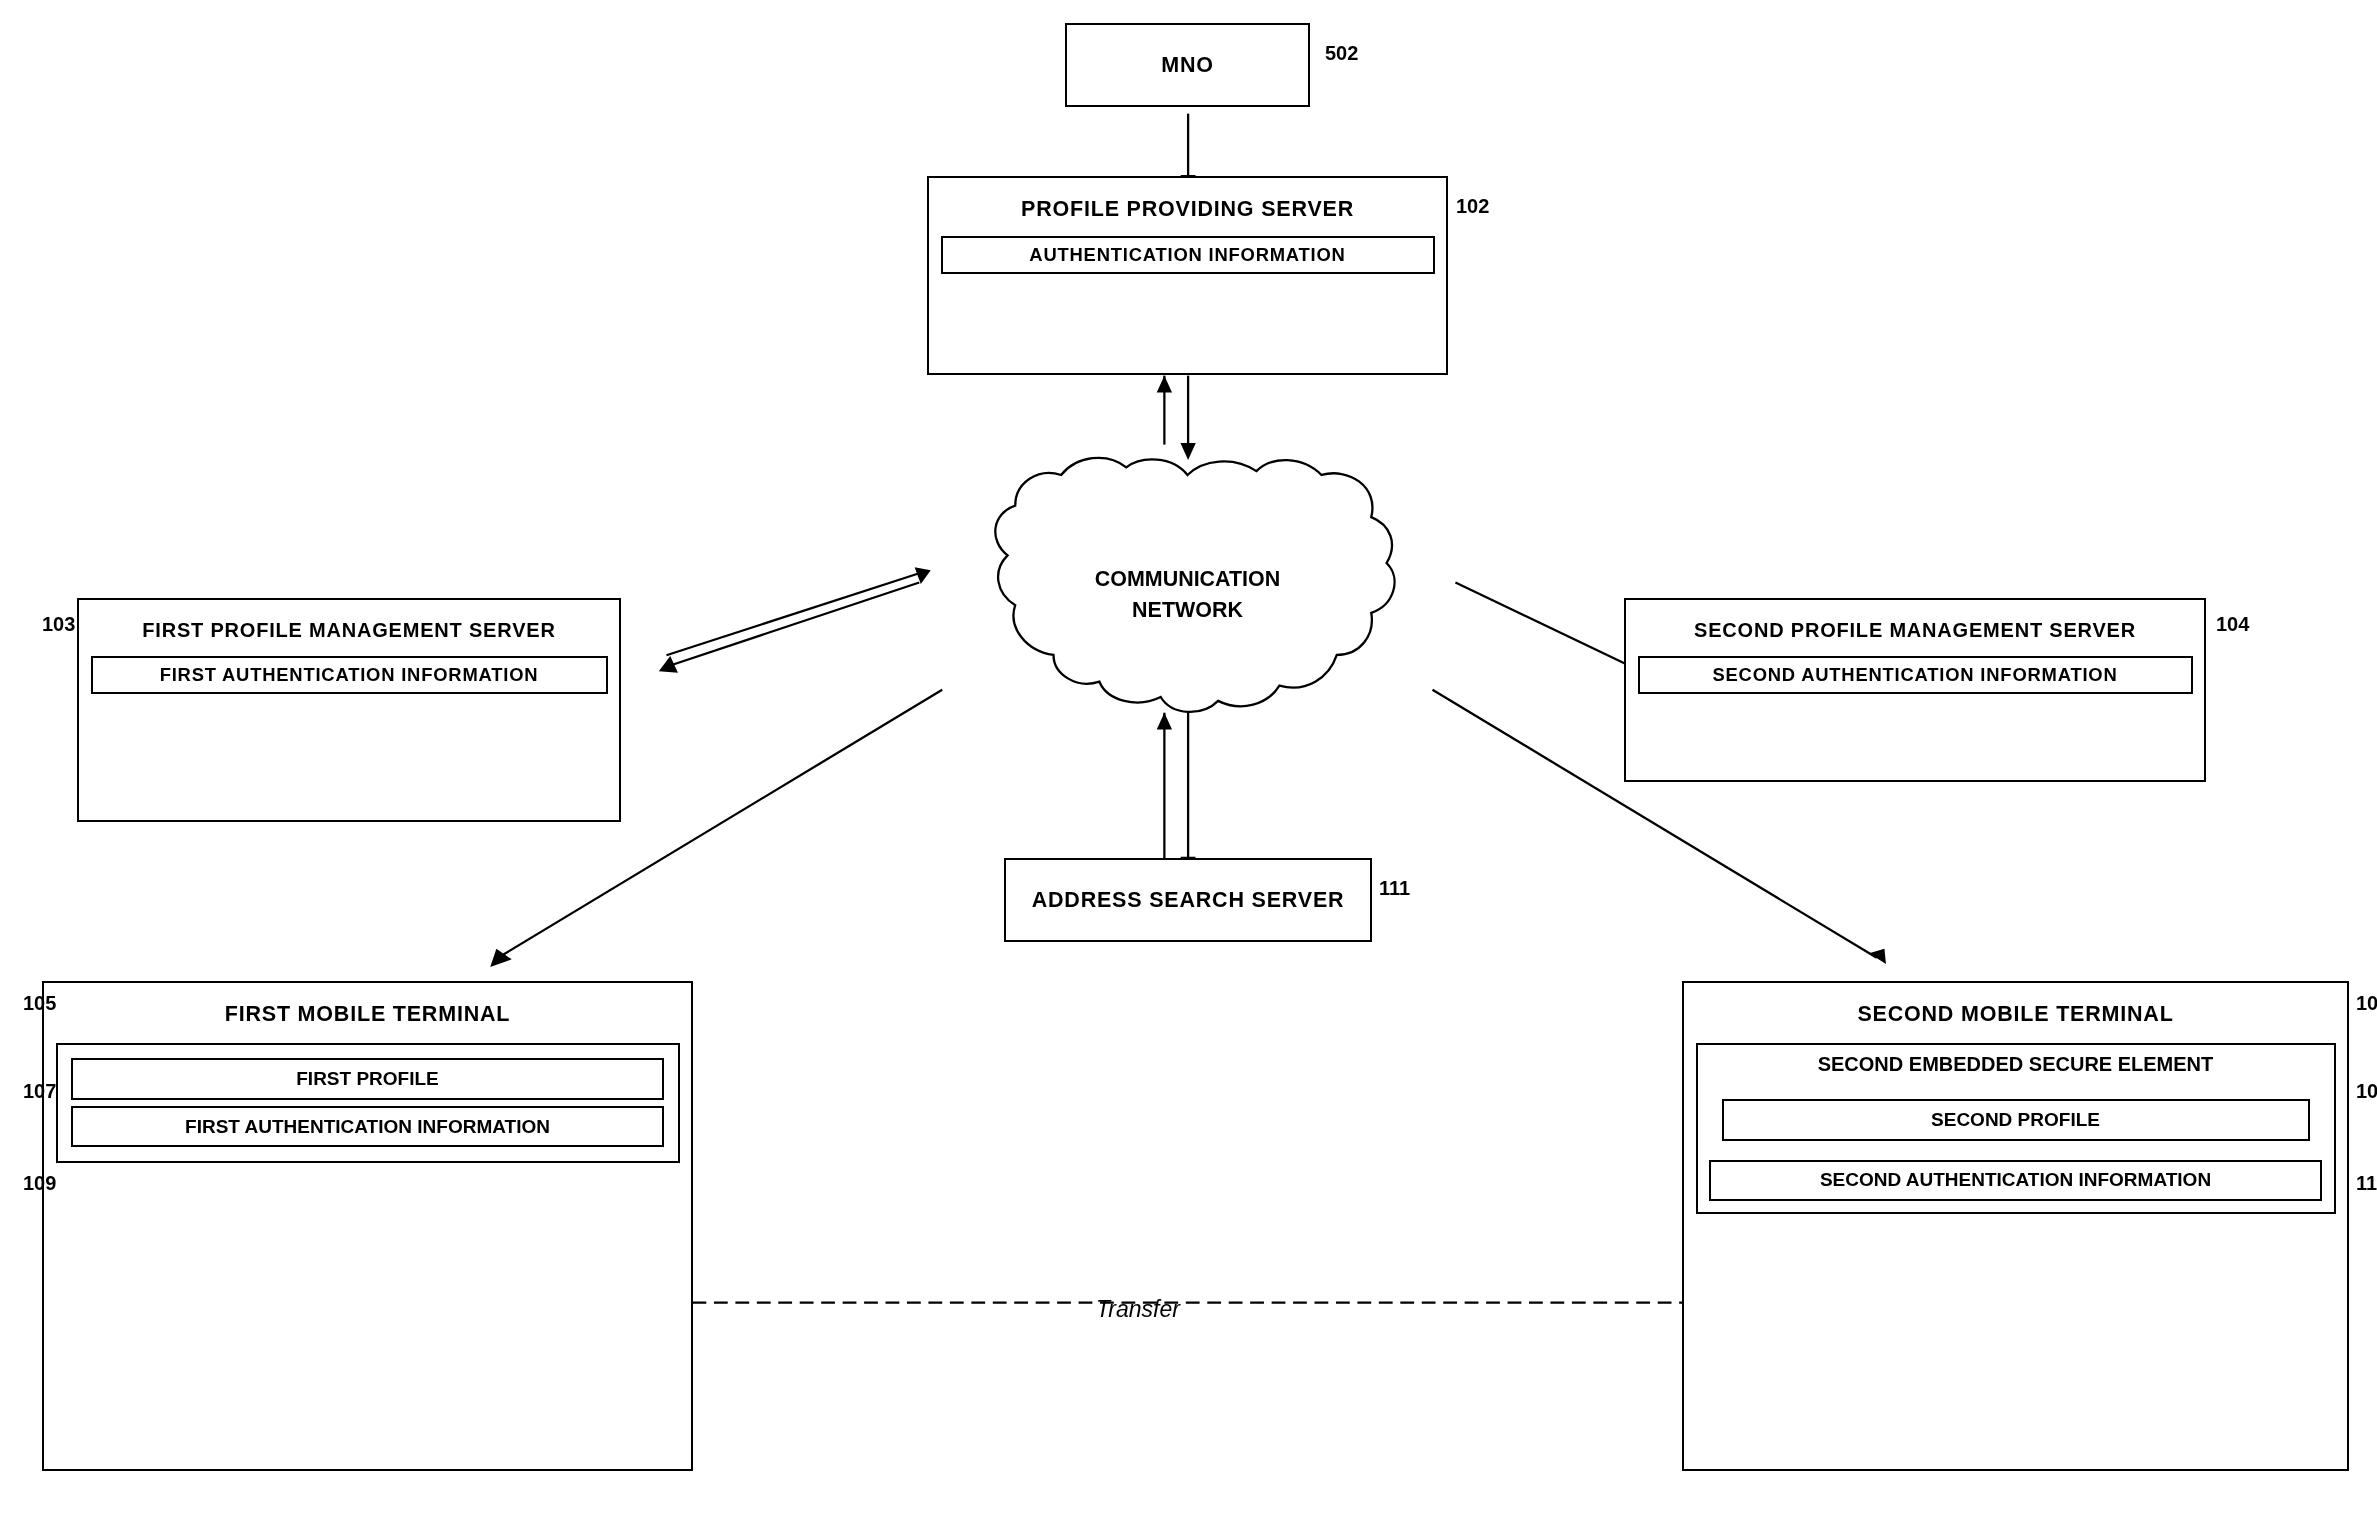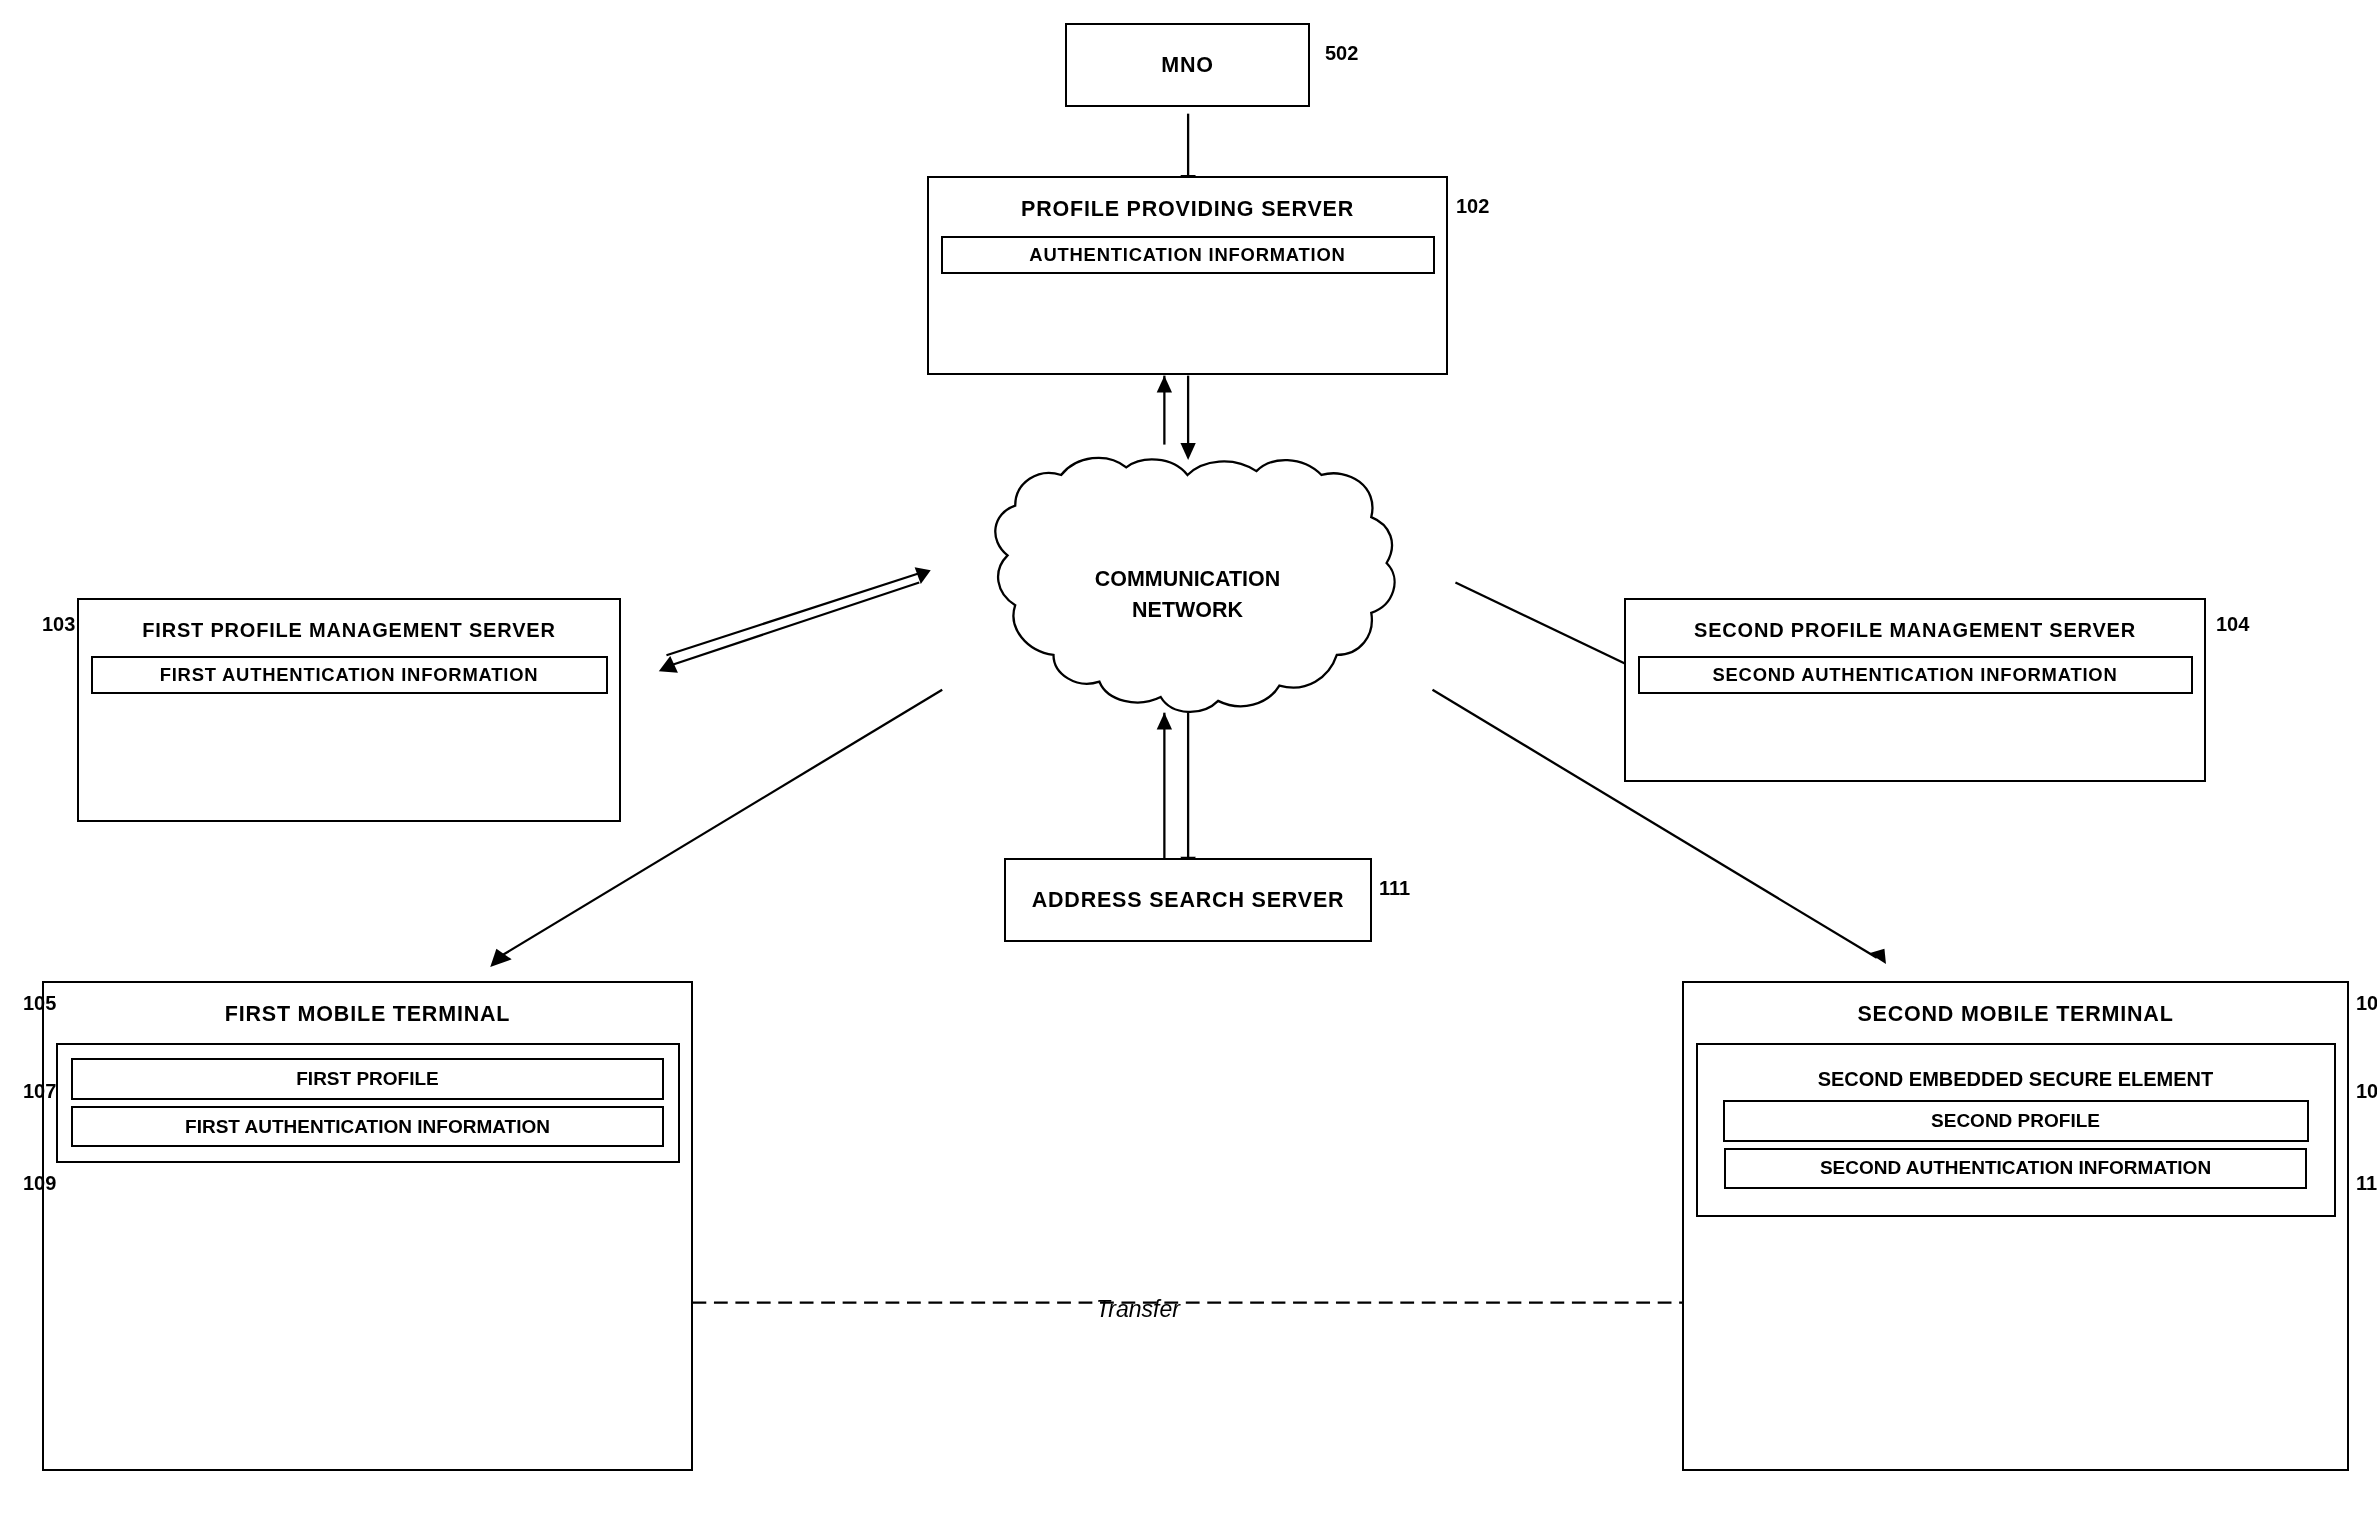"SECOND EMBEDDED SECURE ELEMENT" div { padding: 20px -> 5px }
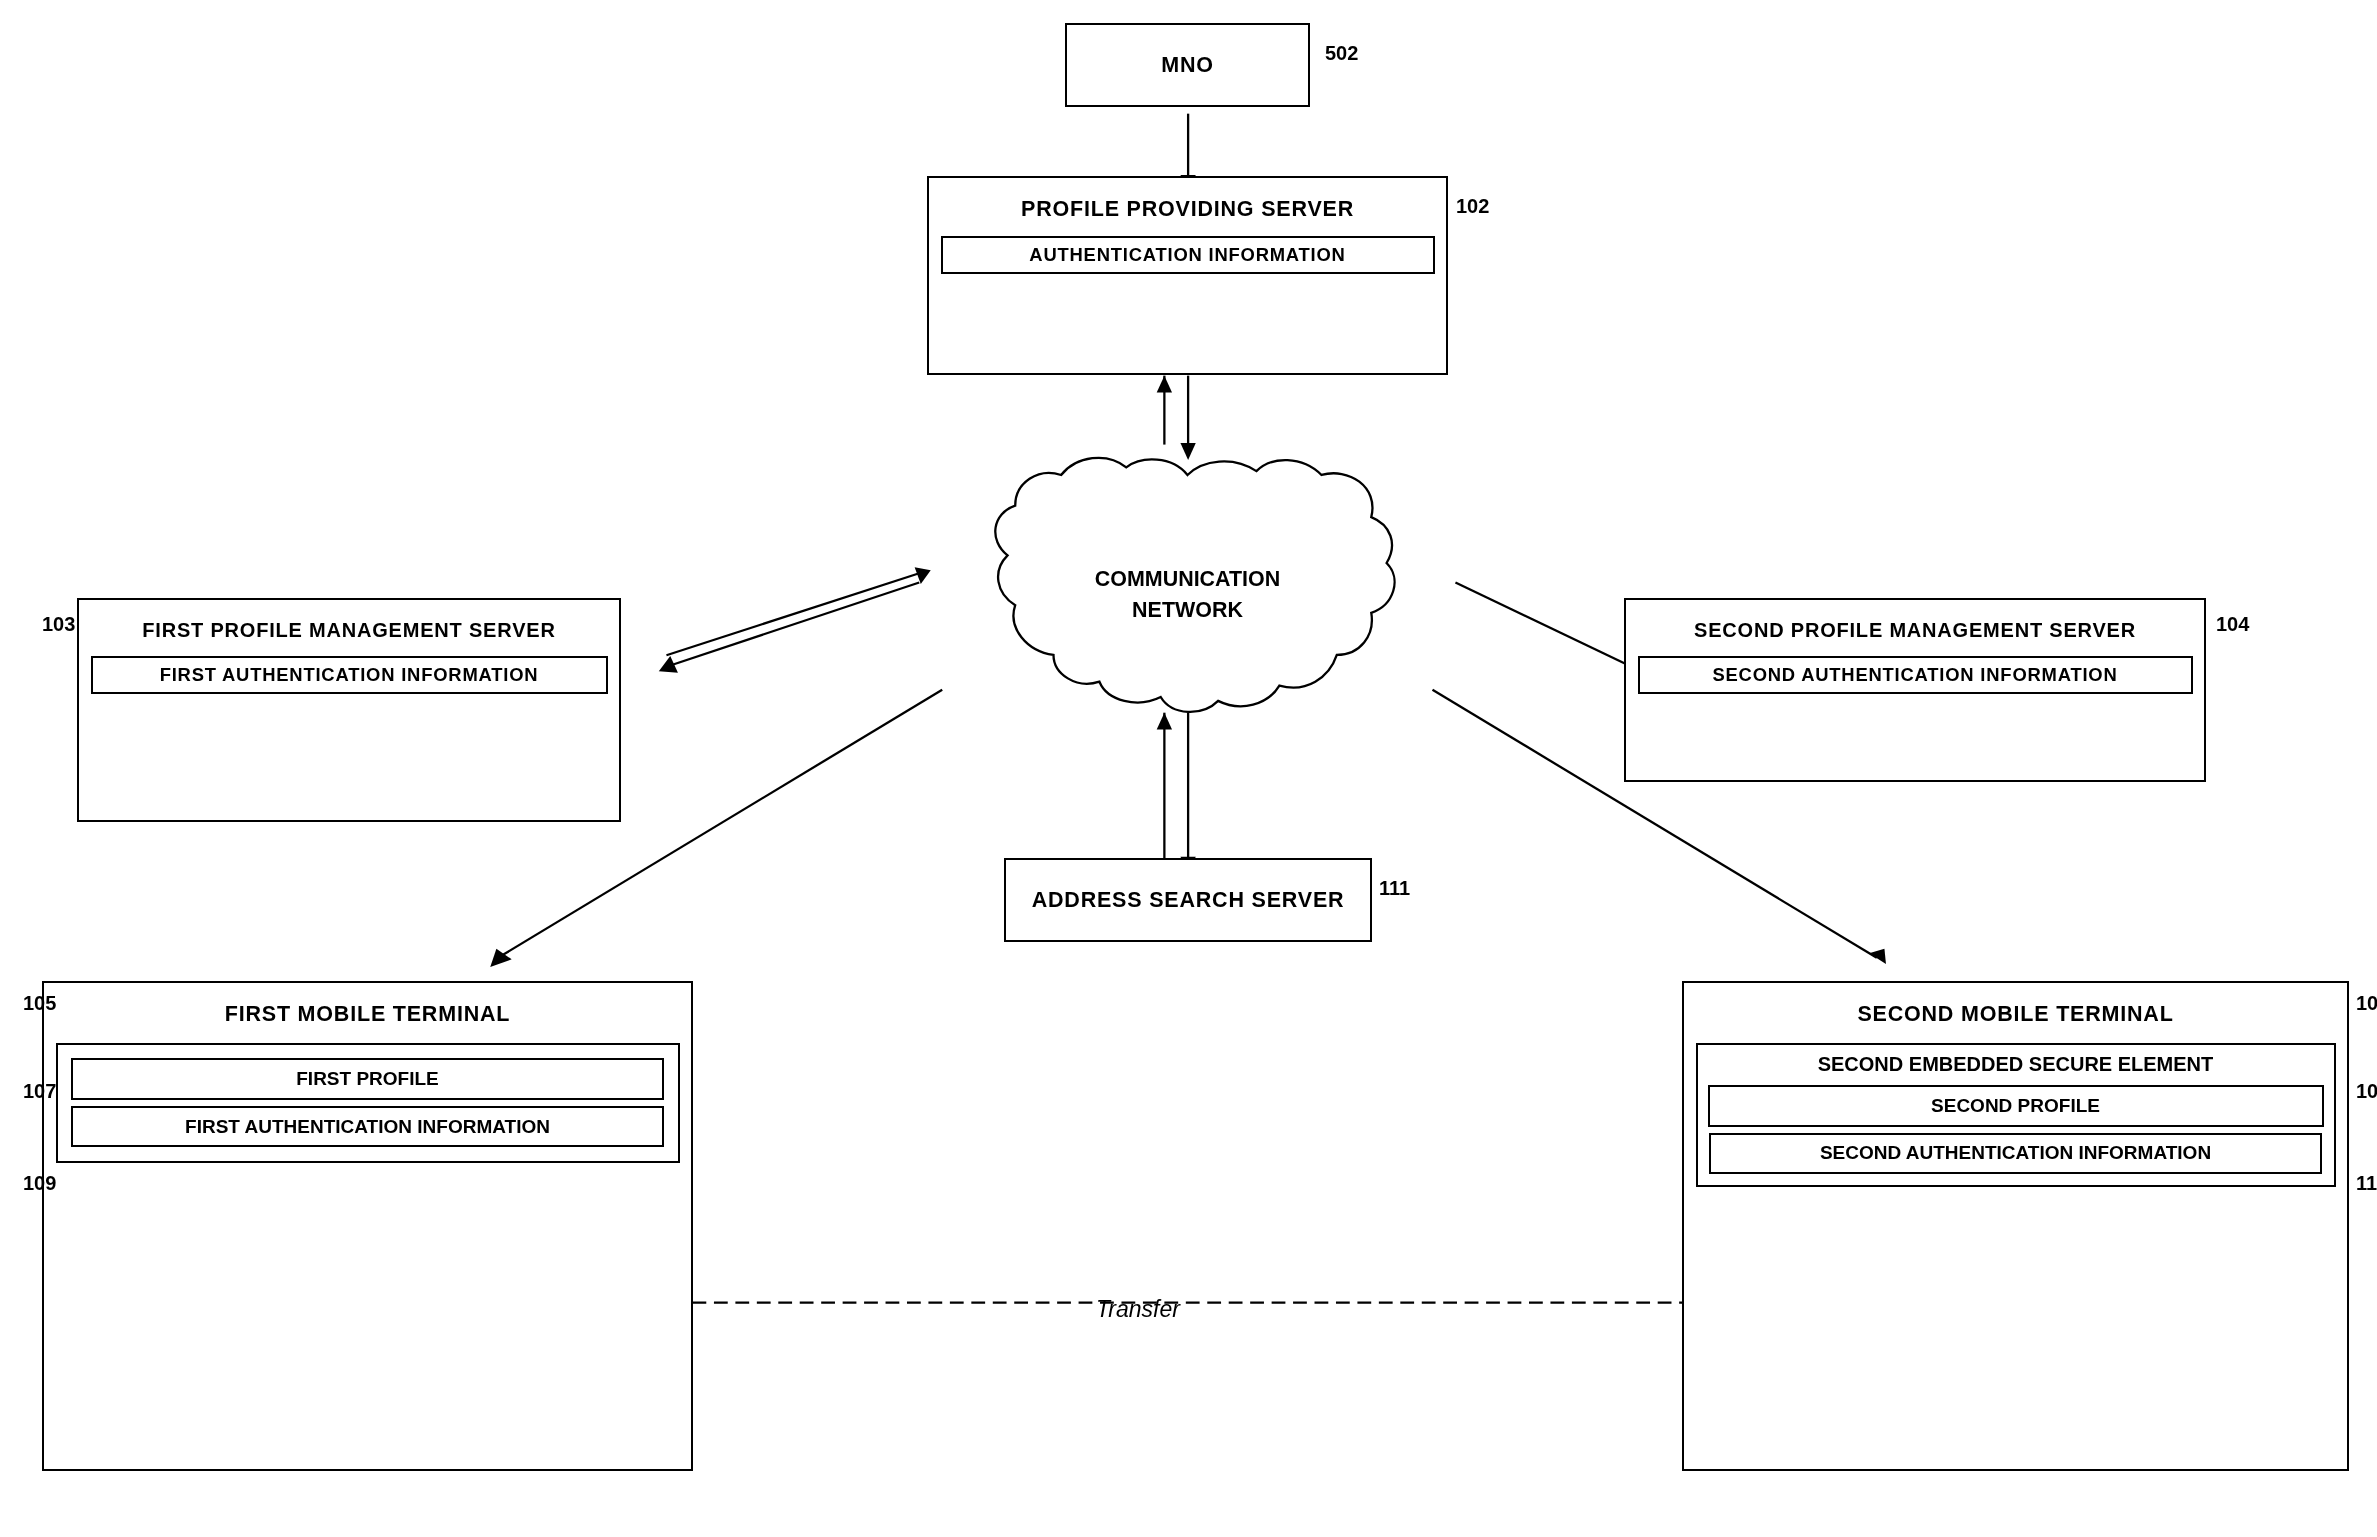"SECOND PROFILE" div { margin: 5px -> 19px }
